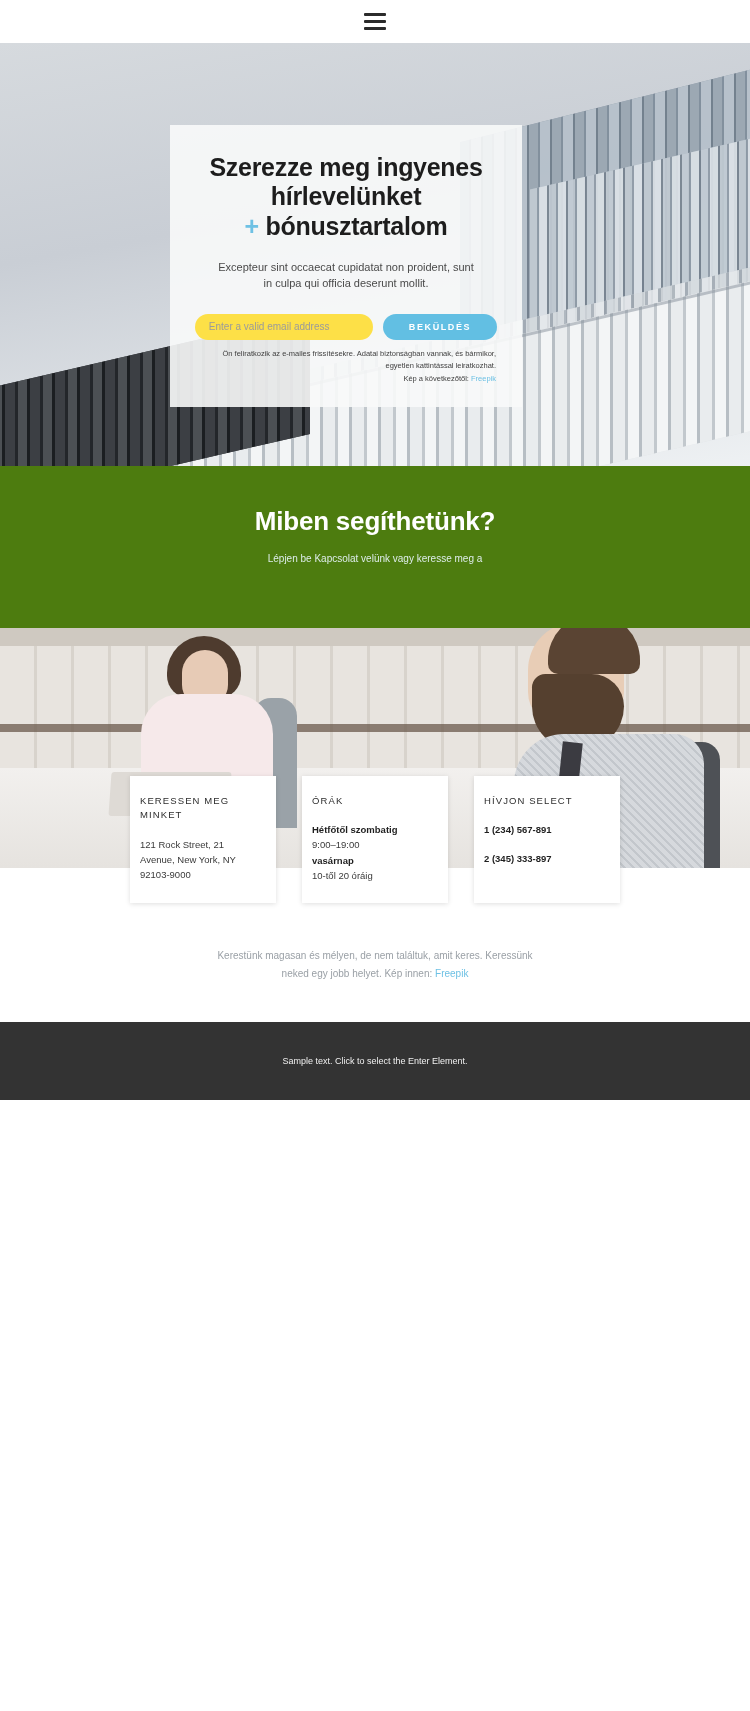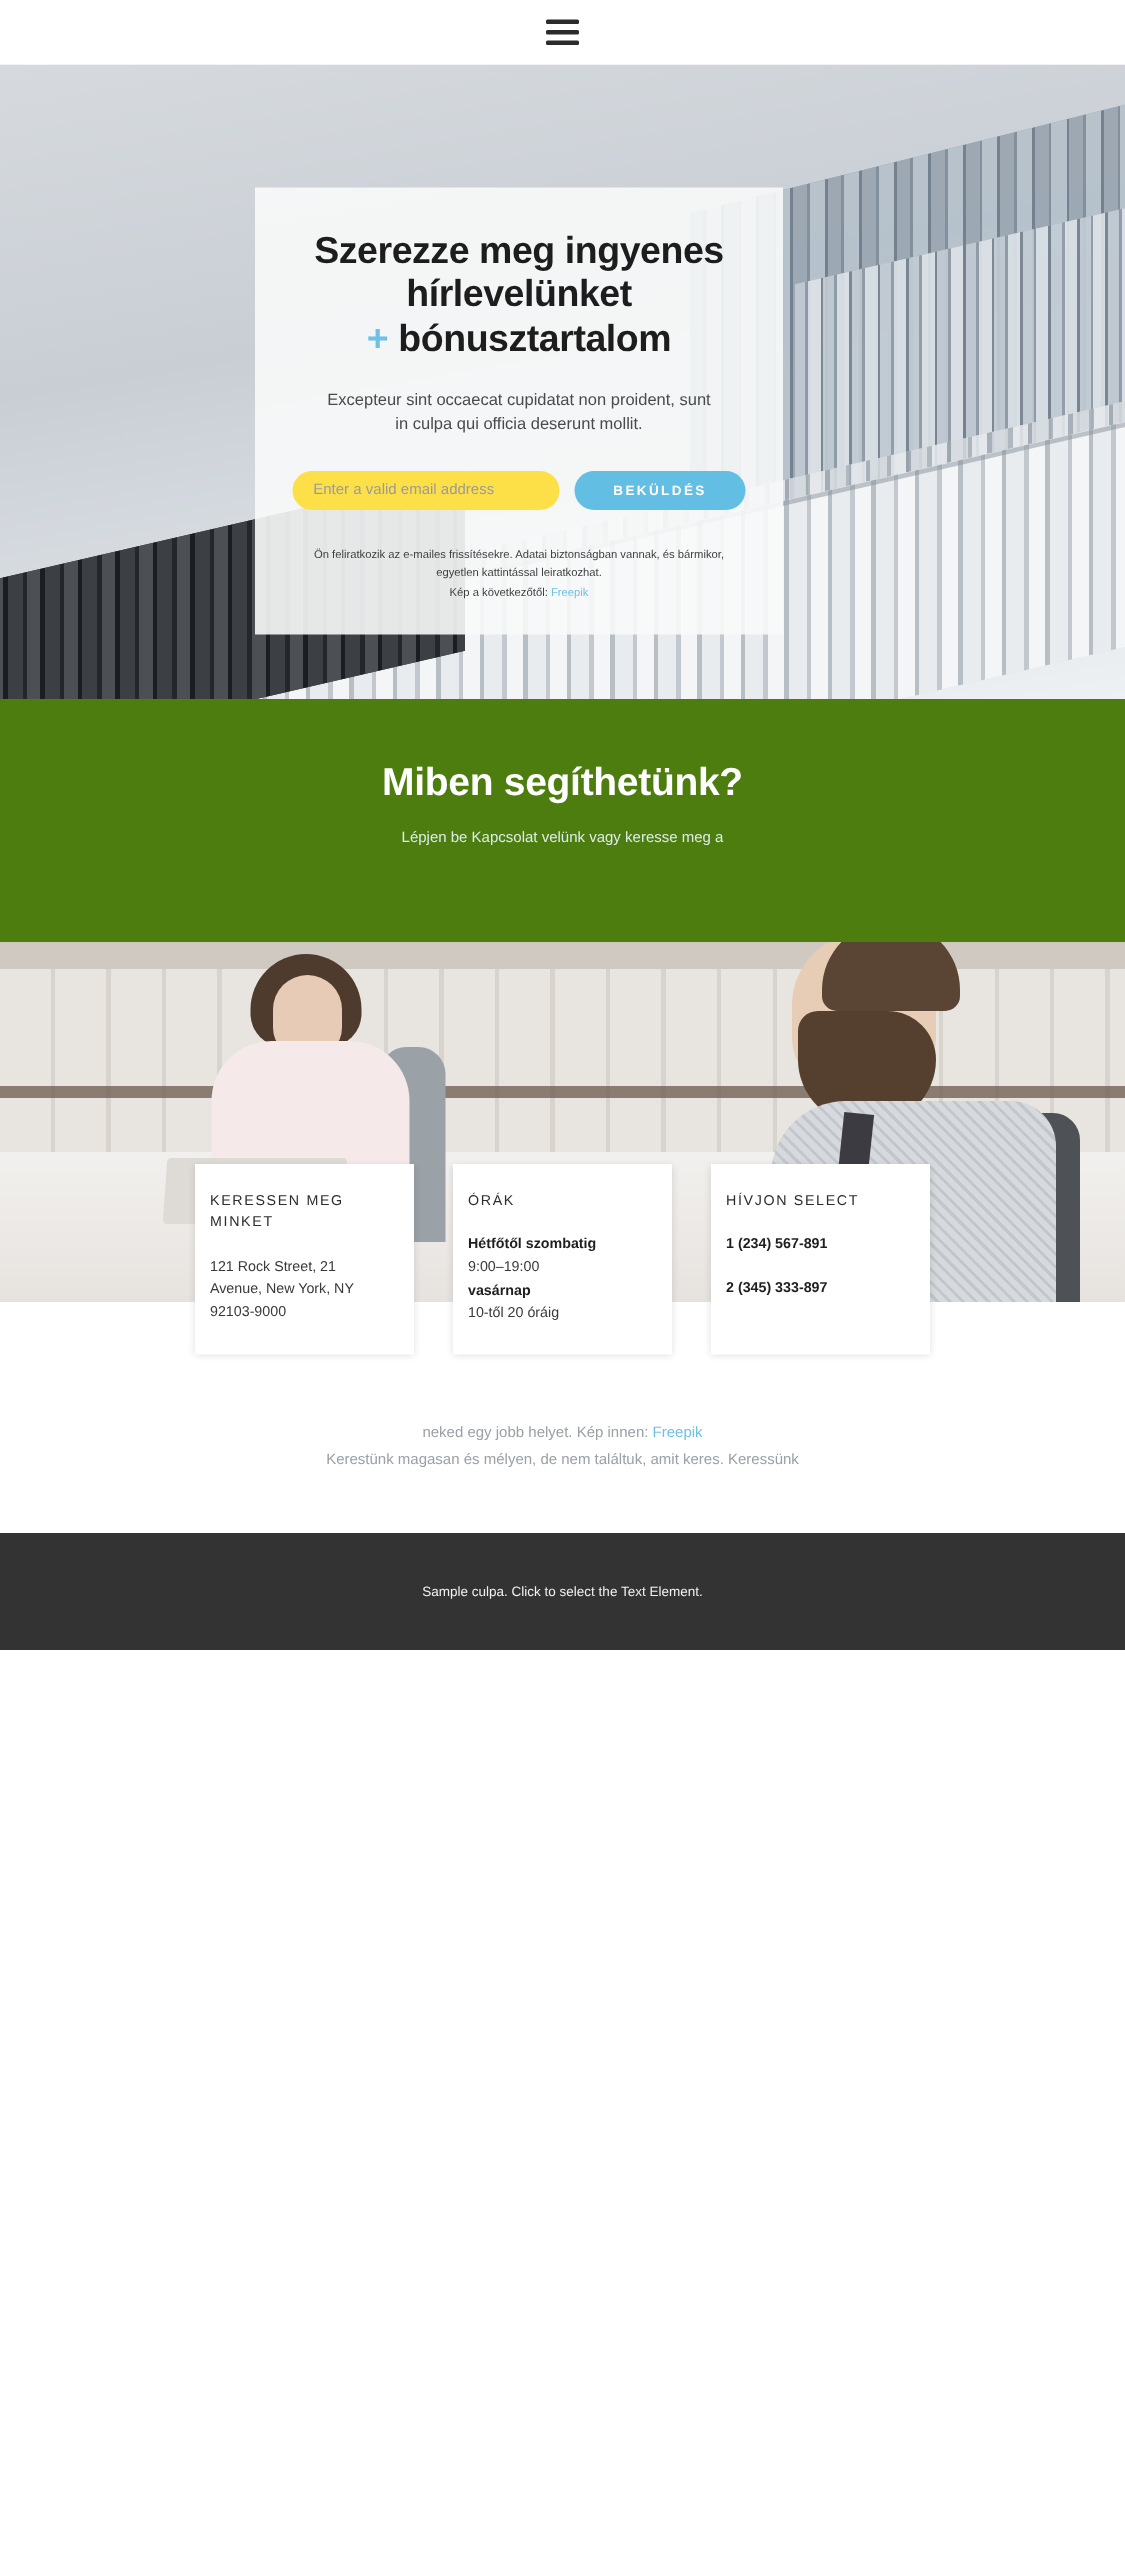"Ön feliratkozik az e-mailes" .fineprint { margin-top: 24px -> 8px; text-align: none -> right }
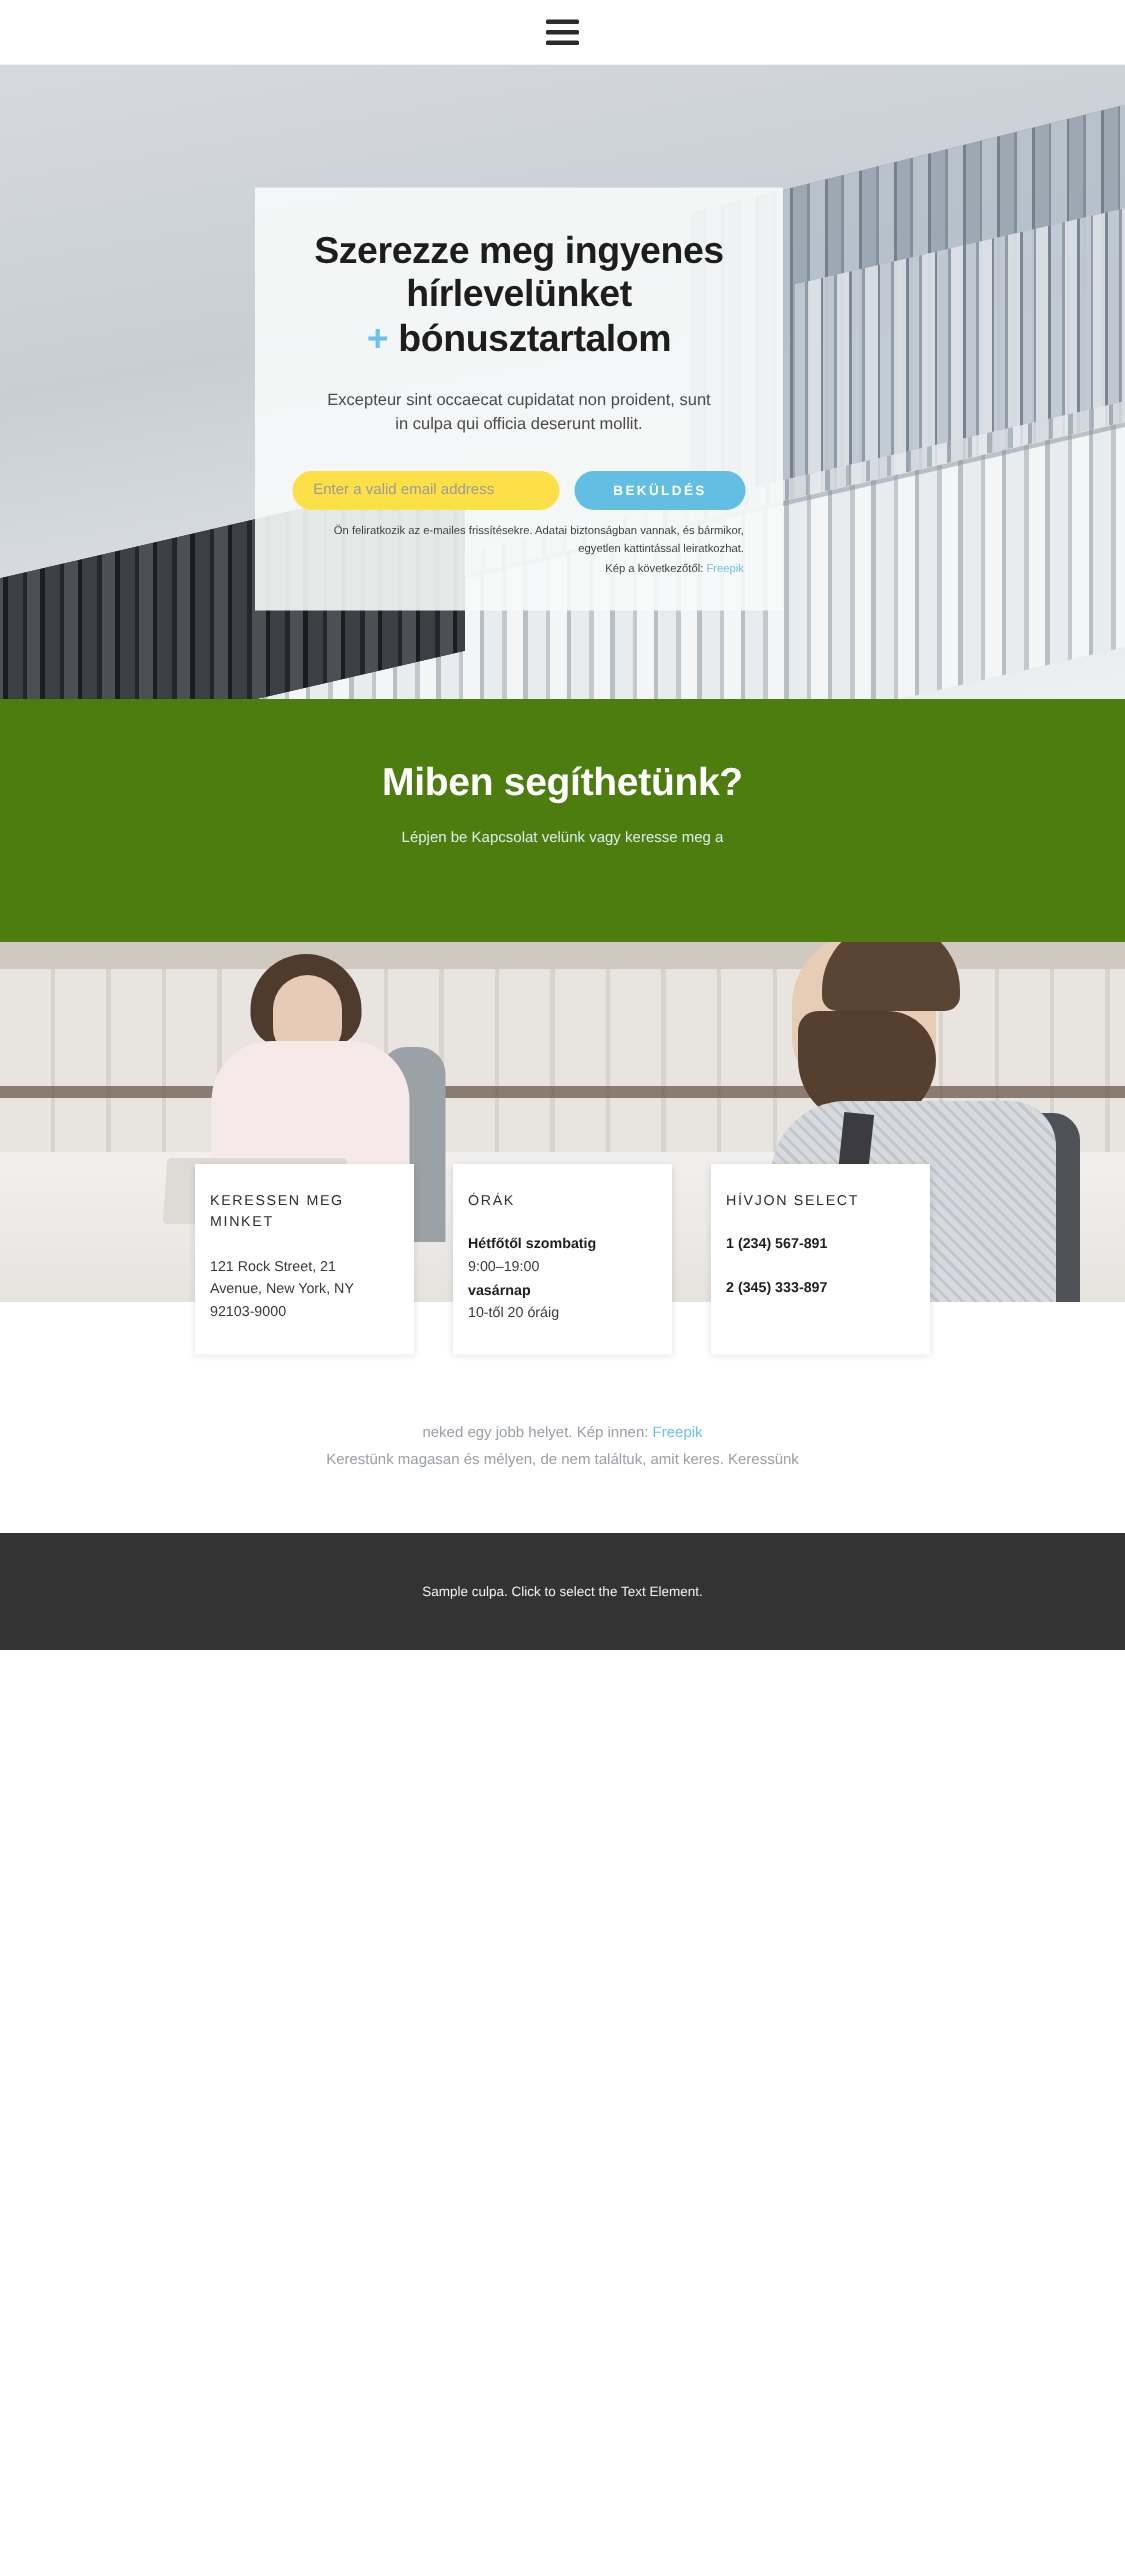"neked egy jobb helyet. Kép" div { order: before "Kerestünk magasan és mélyen, de" -> after "Kerestünk magasan és mélyen, de" }
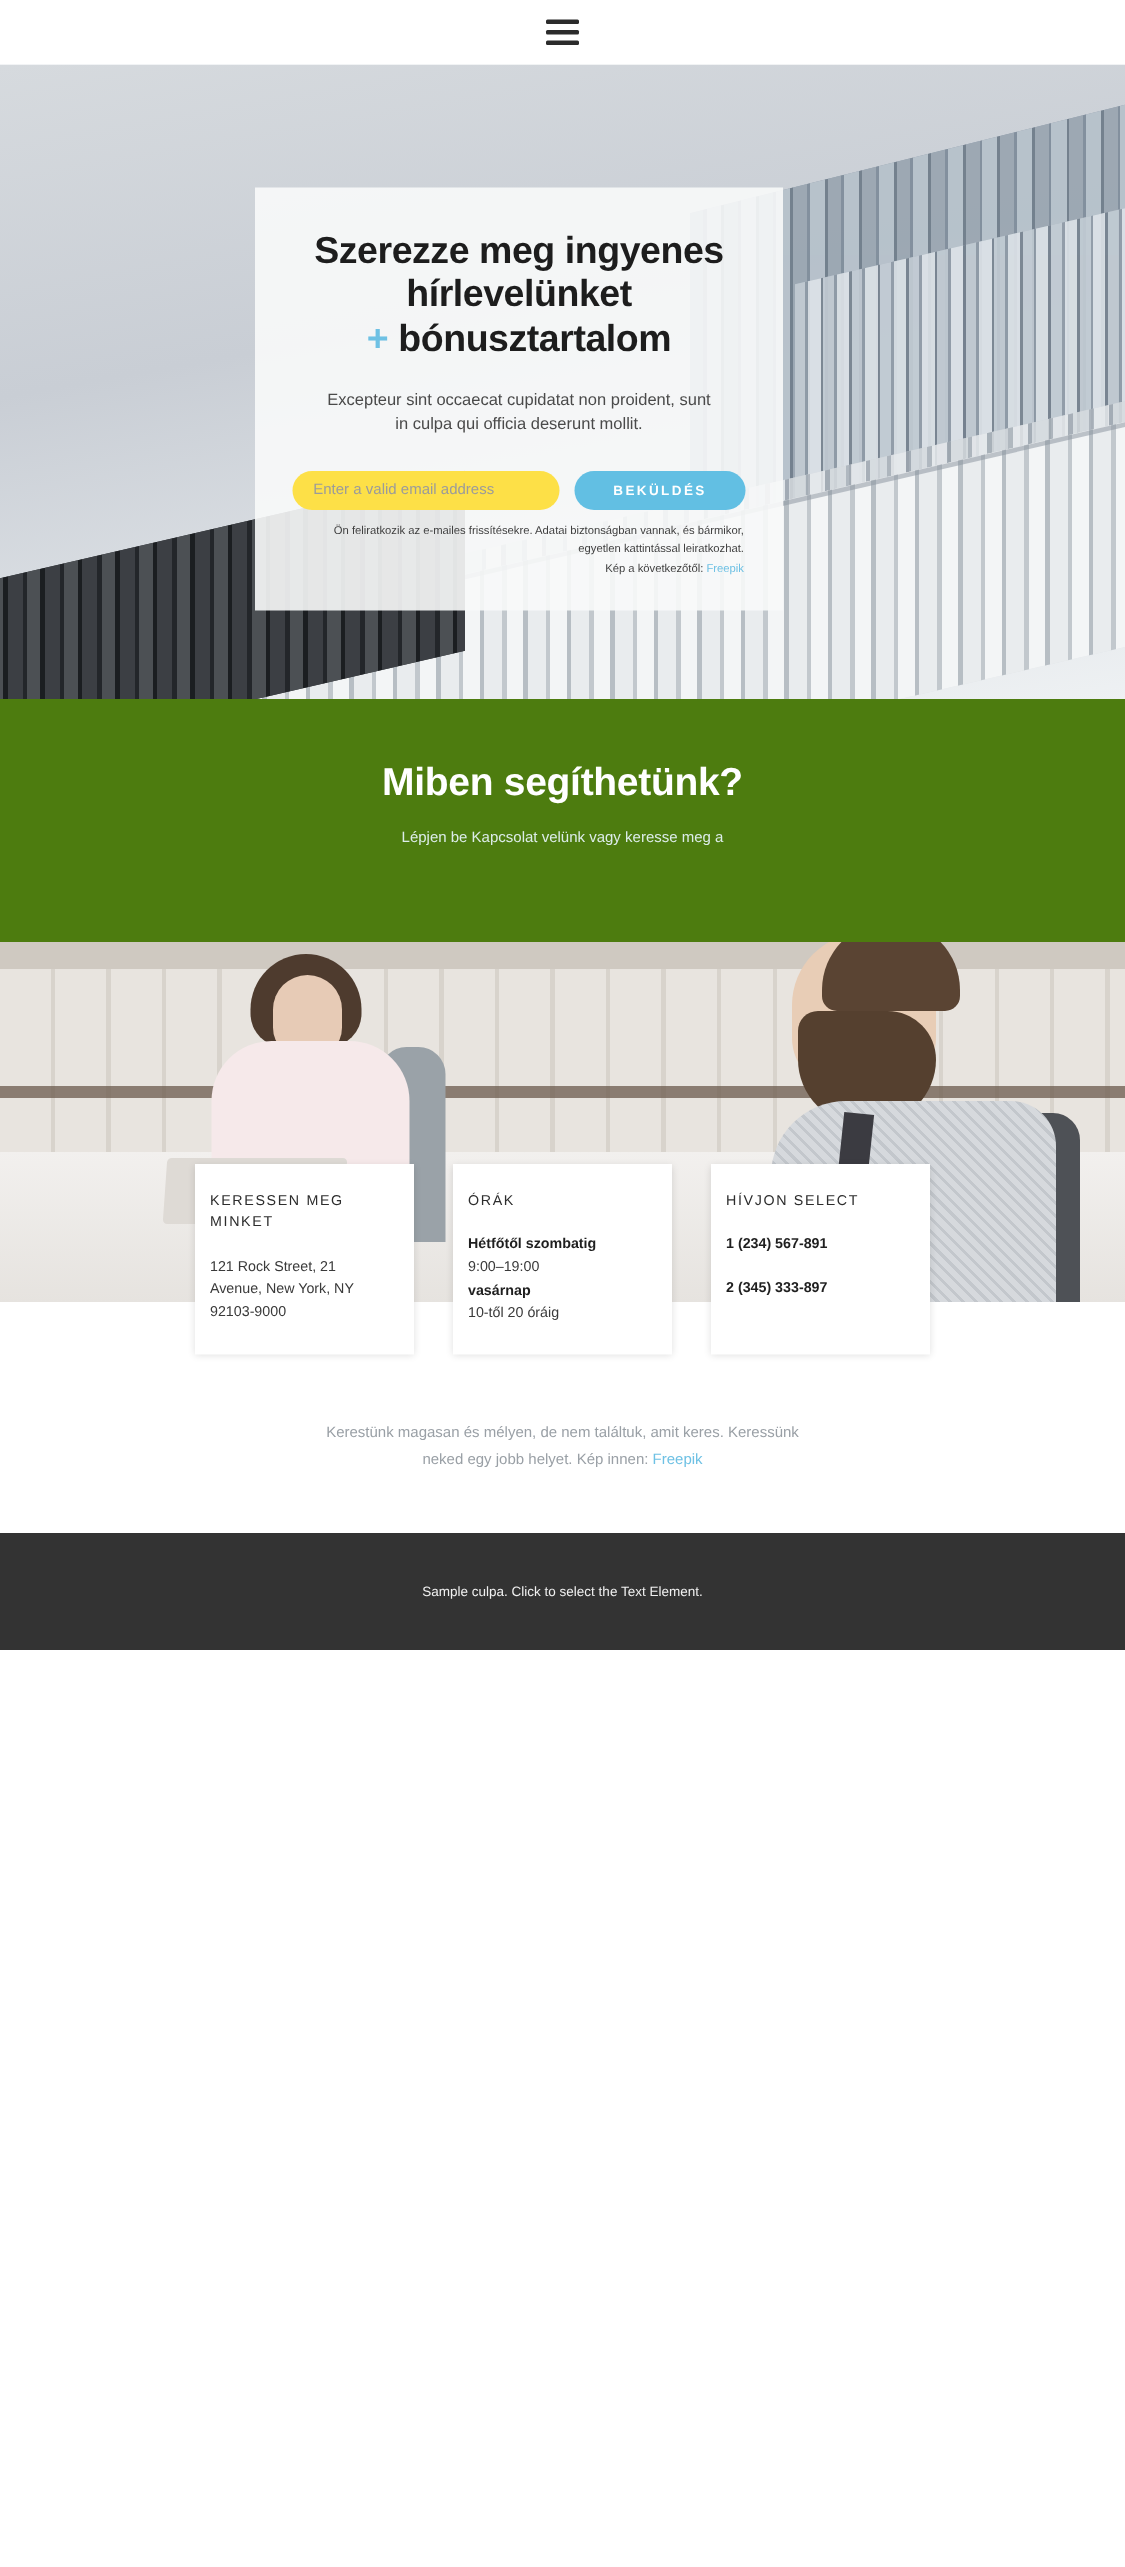"Sample culpa. Click to select" div.footer-text { text: culpa. Click to select the Text -> text. Click to select the Enter }
